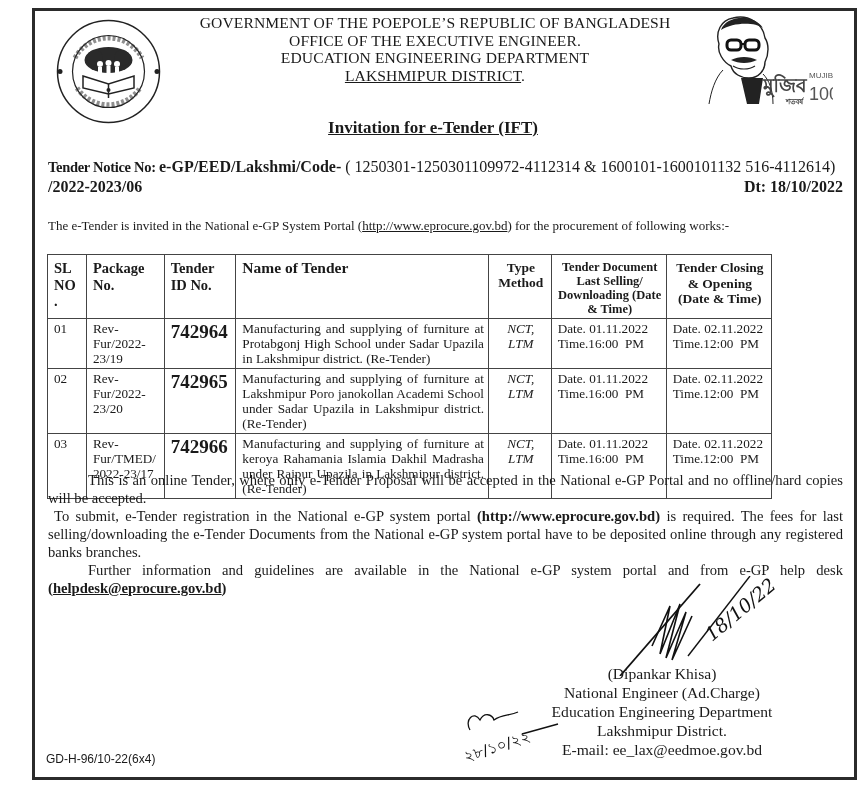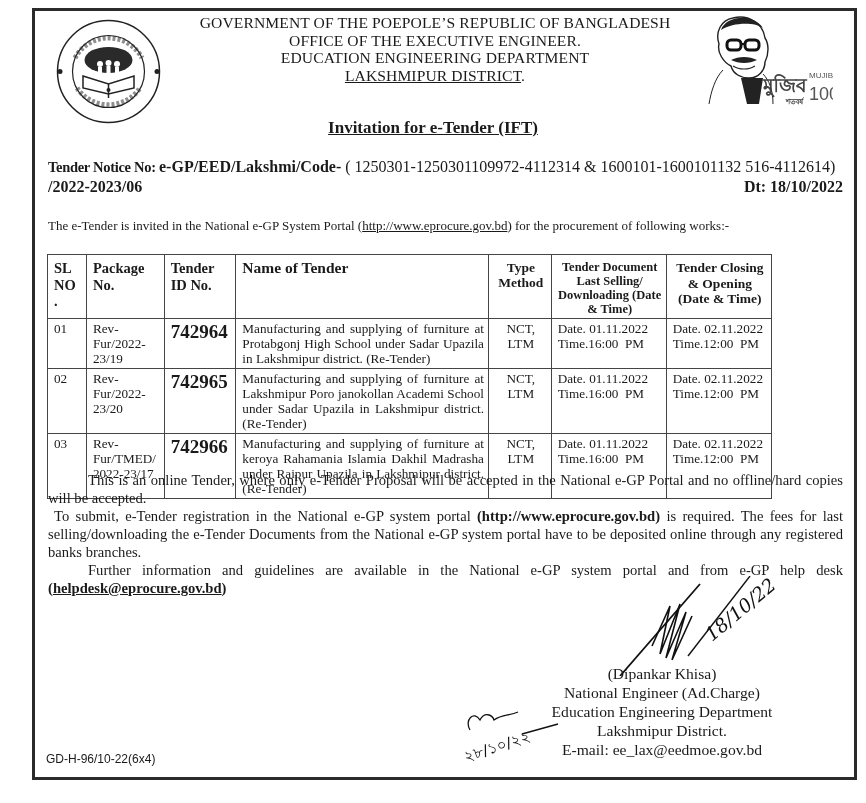"NCT," td.ty { font-style: none -> italic }
